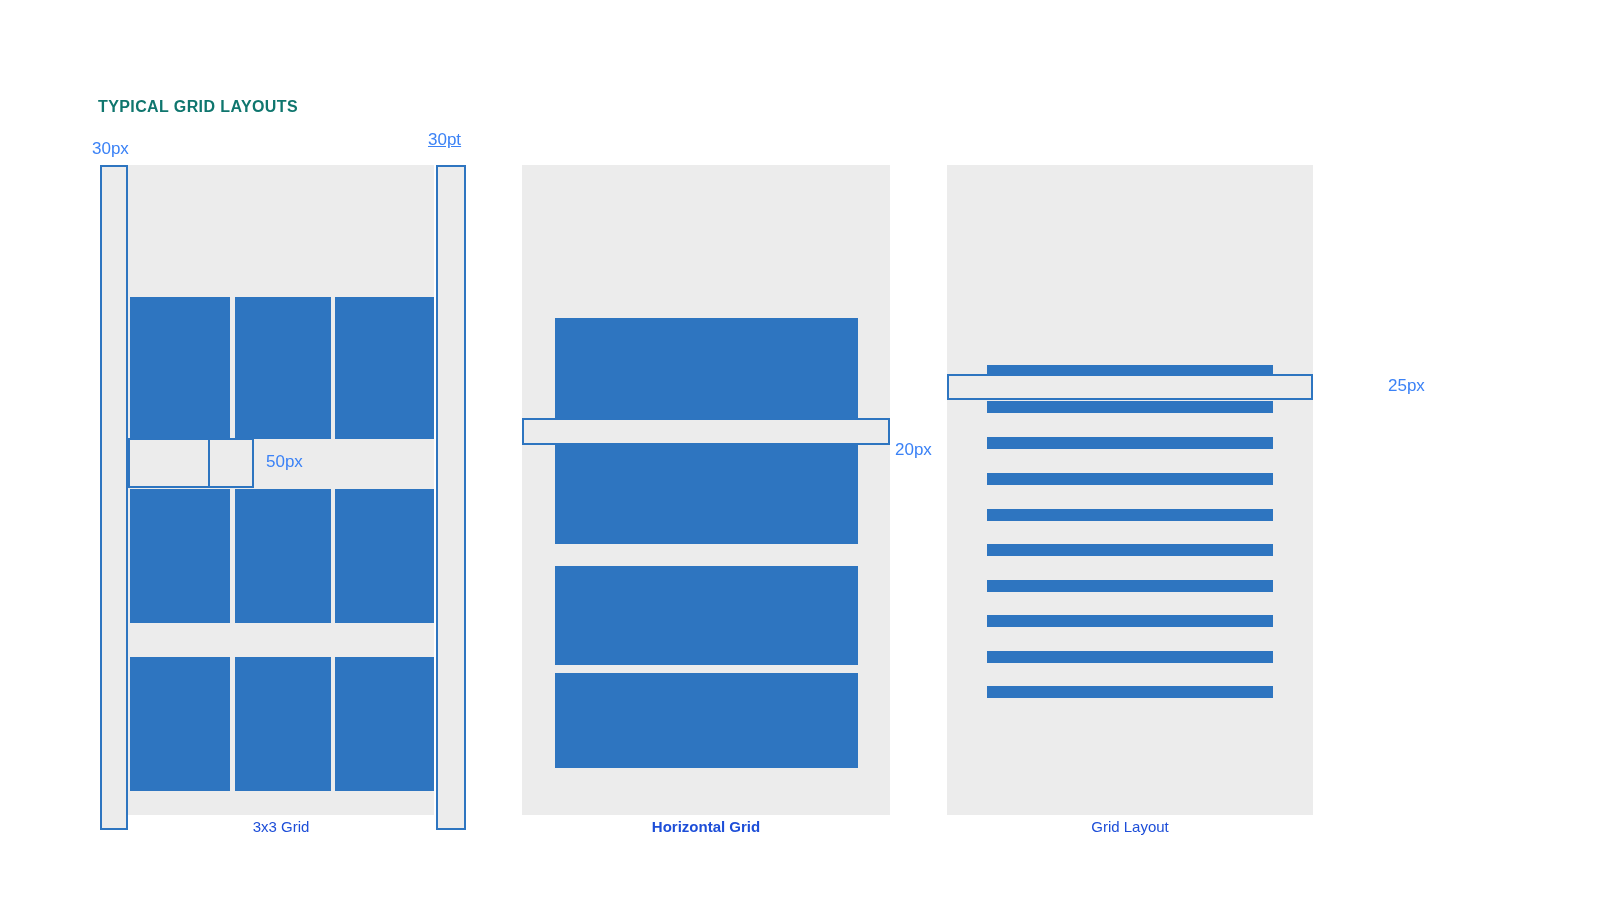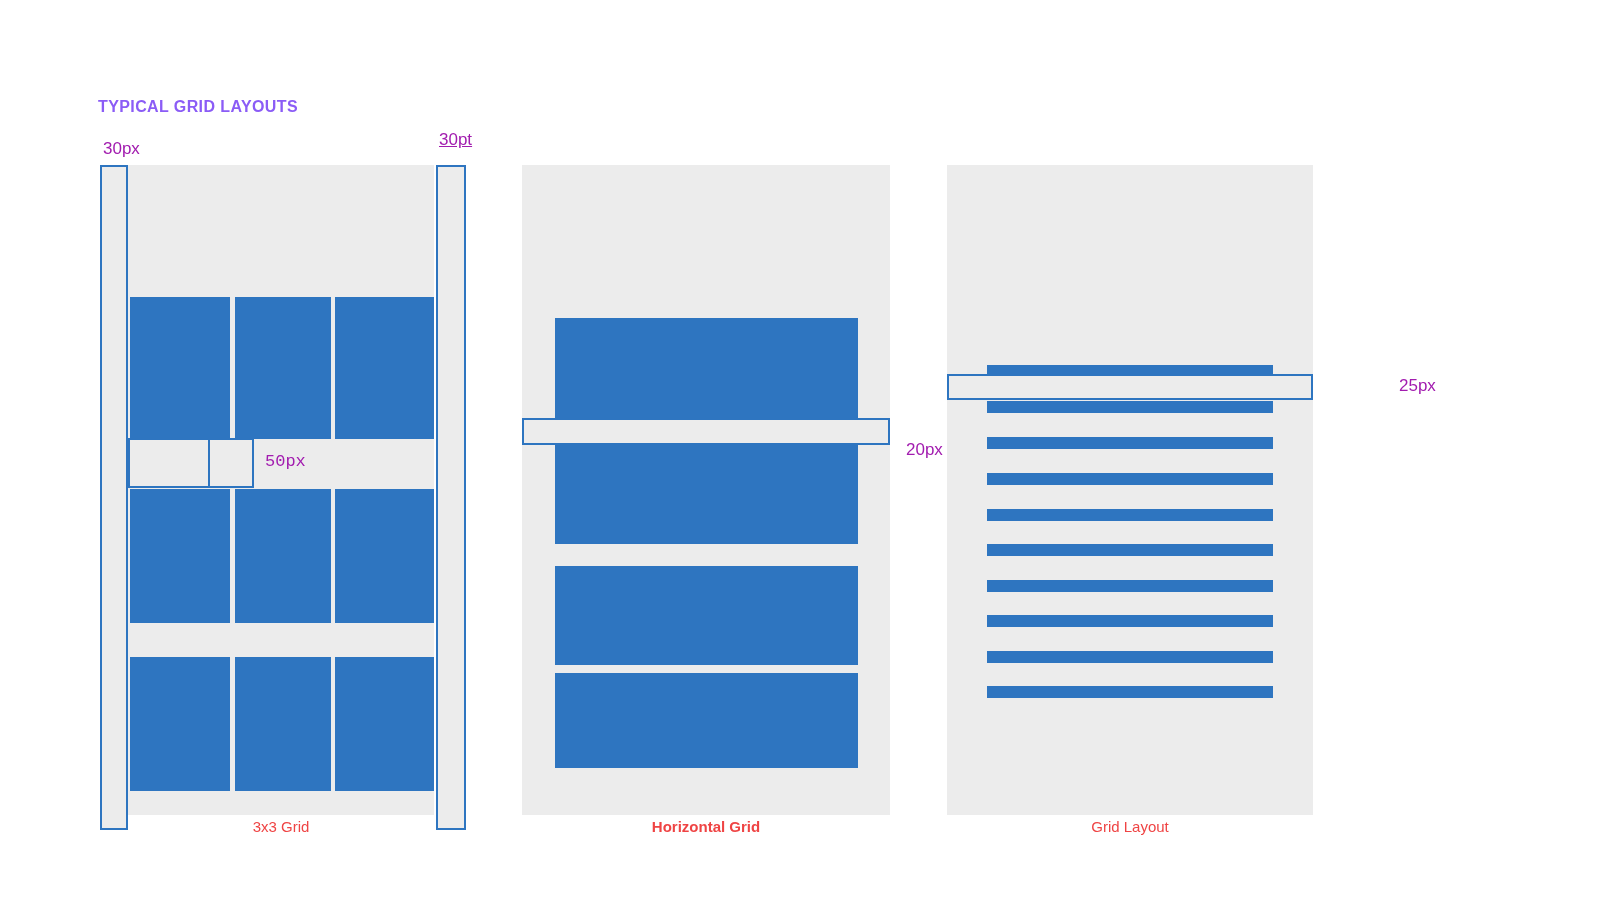"TYPICAL GRID LAYOUTS" #page-title { color: #8b5cf6 -> #0f766e }
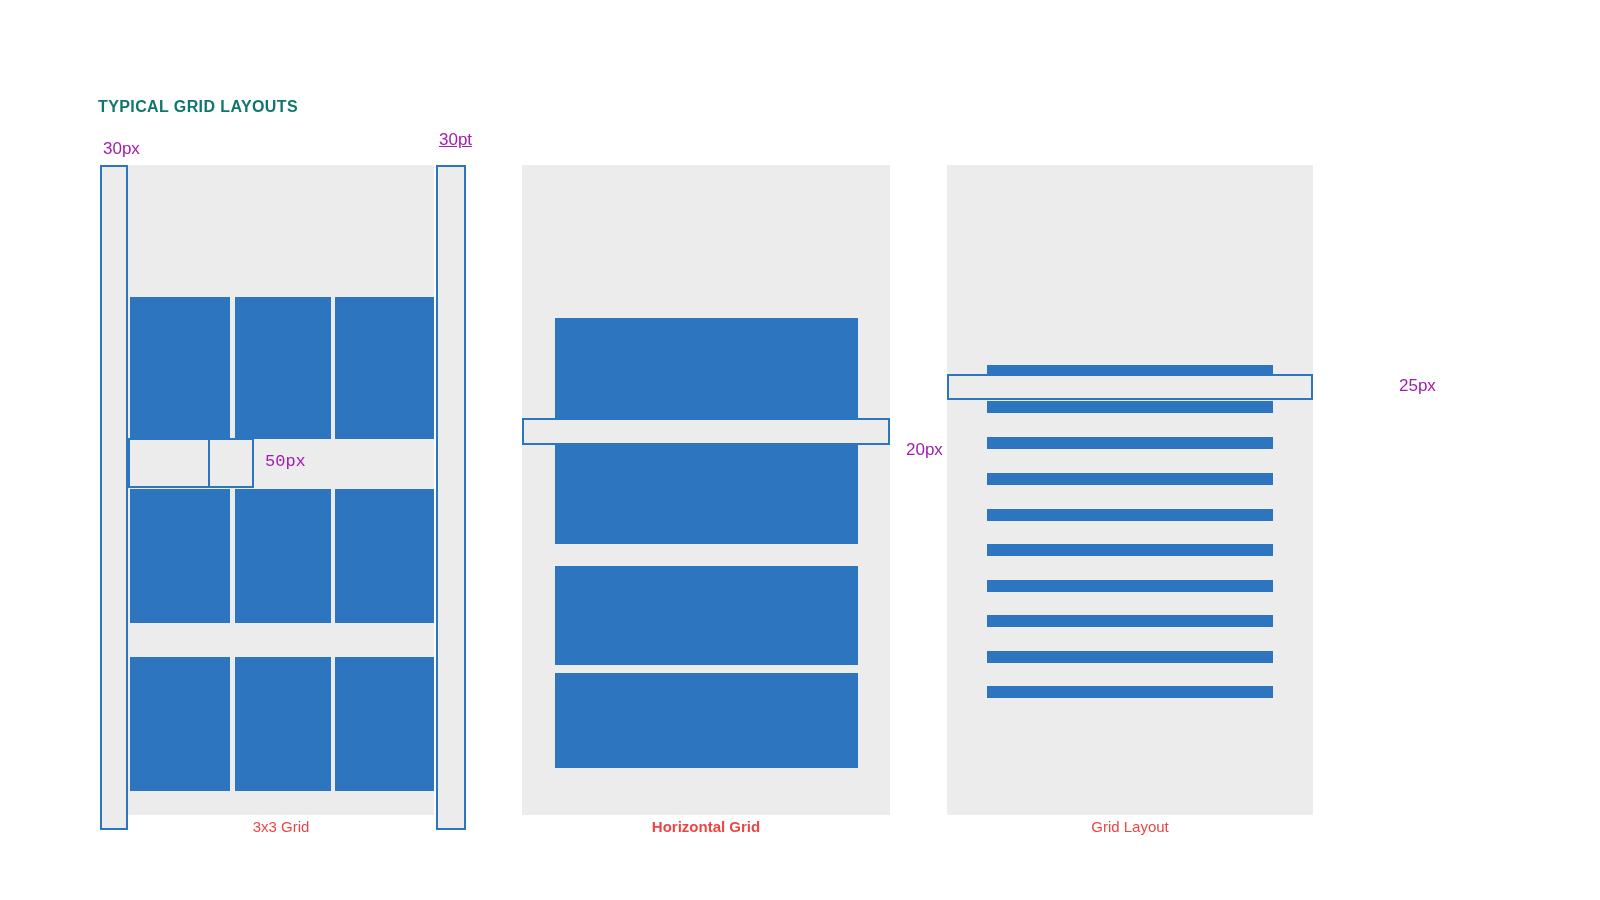"30px" .measure-label { color: #a21caf -> #3b82f6; margin-left: 11px -> none }
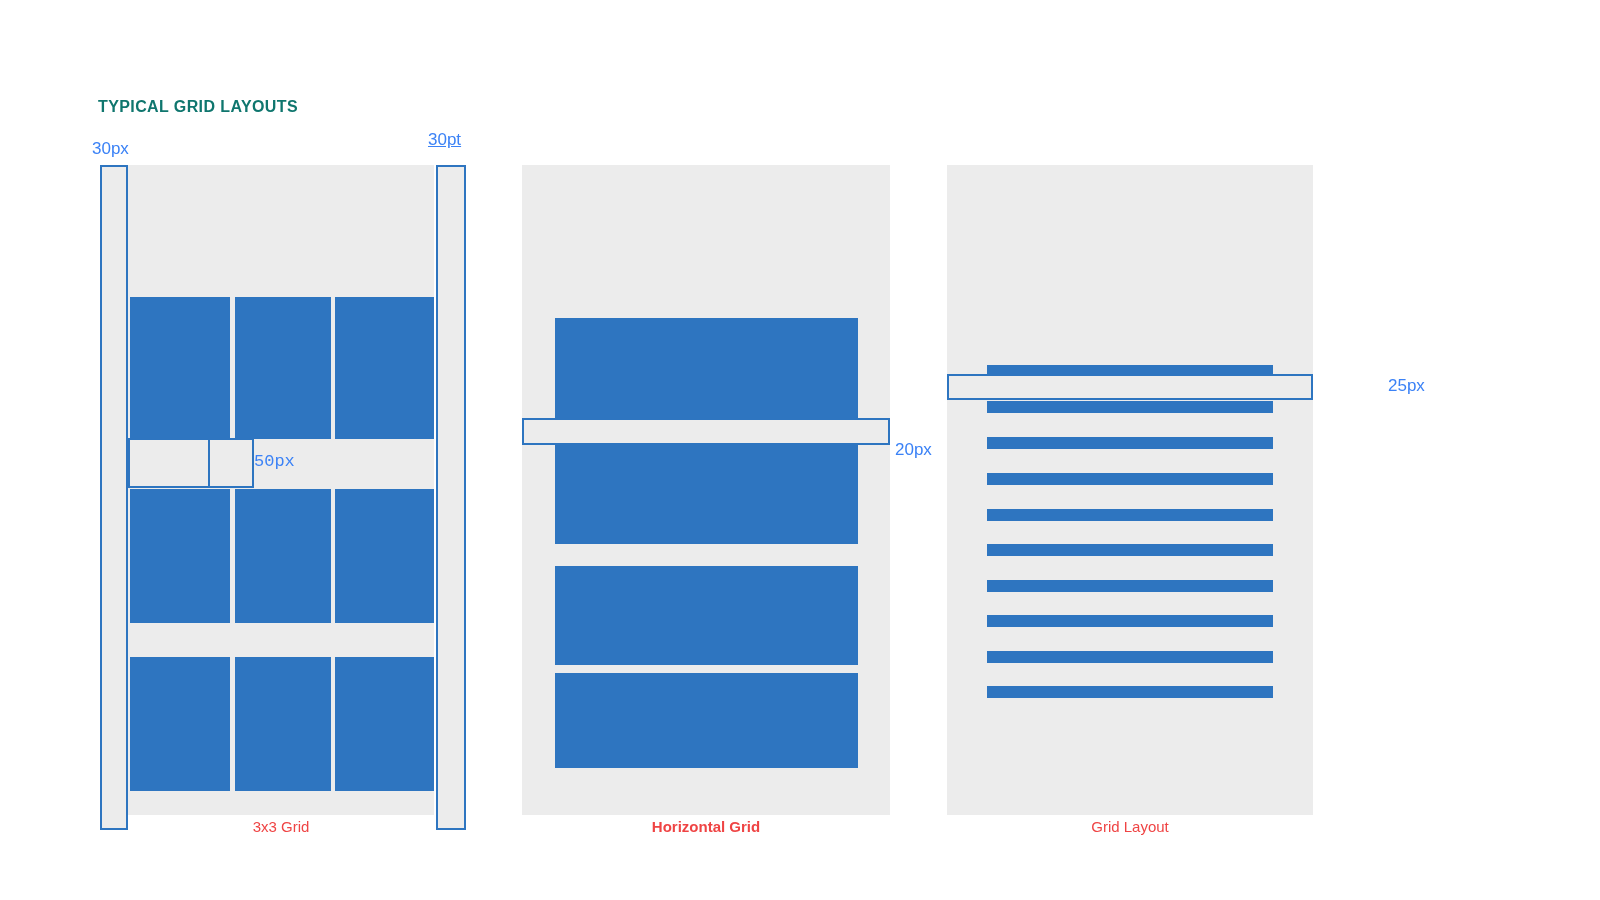"50px" #label-50px { font-family: Liberation Mono, monospace -> none; left: 254px -> 266px }
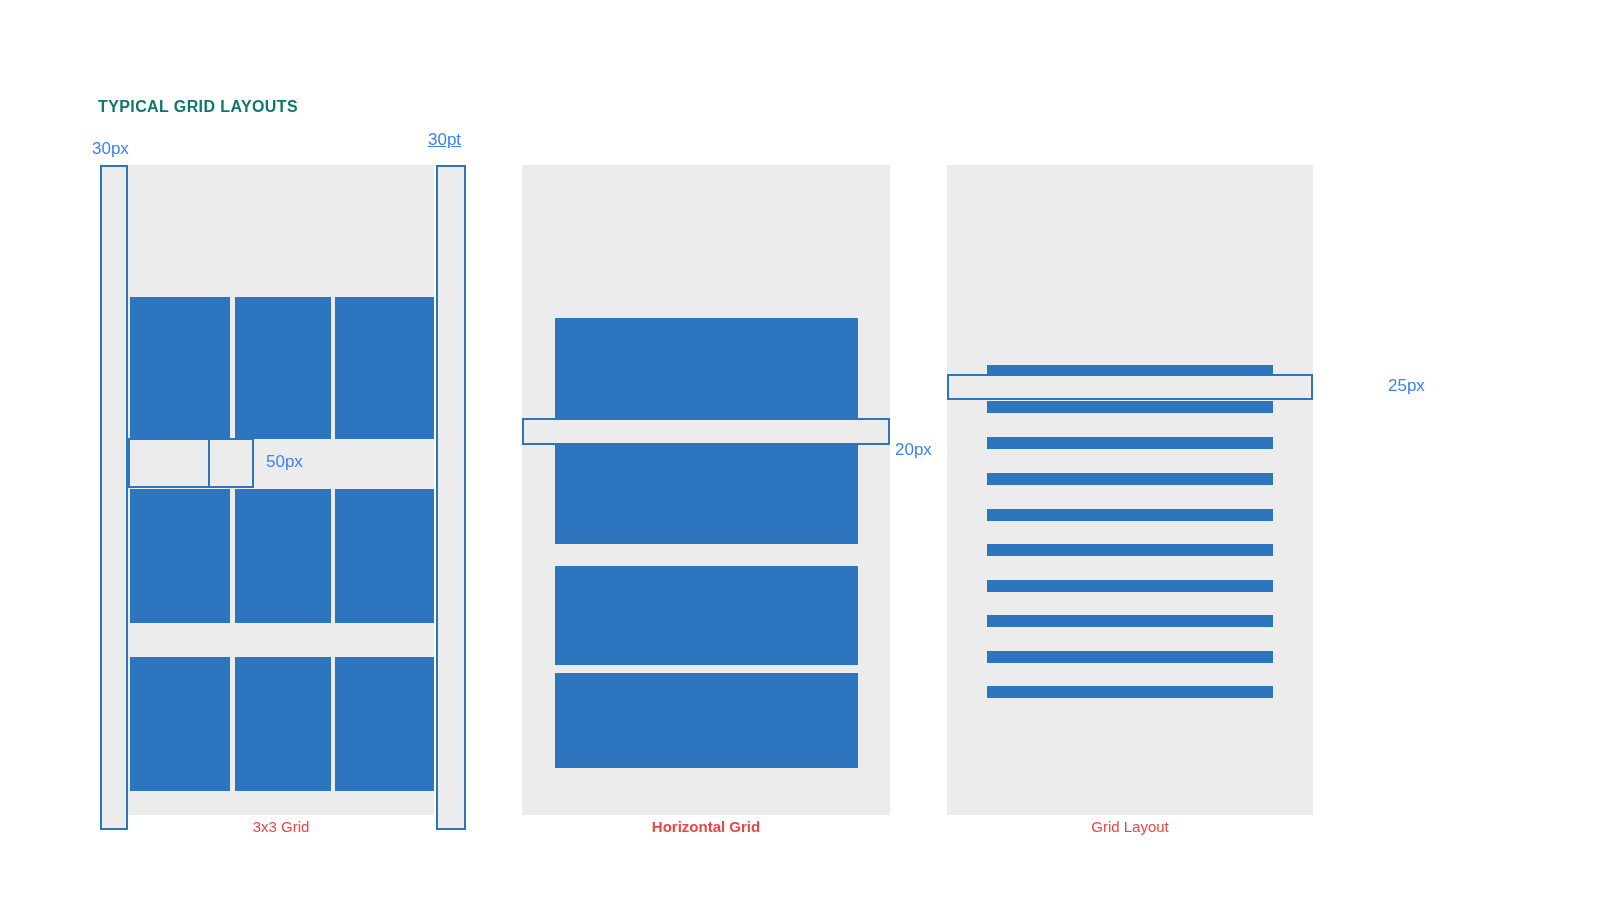"3x3 Grid" .panel-caption { color: #ef4444 -> #1d4ed8 }
